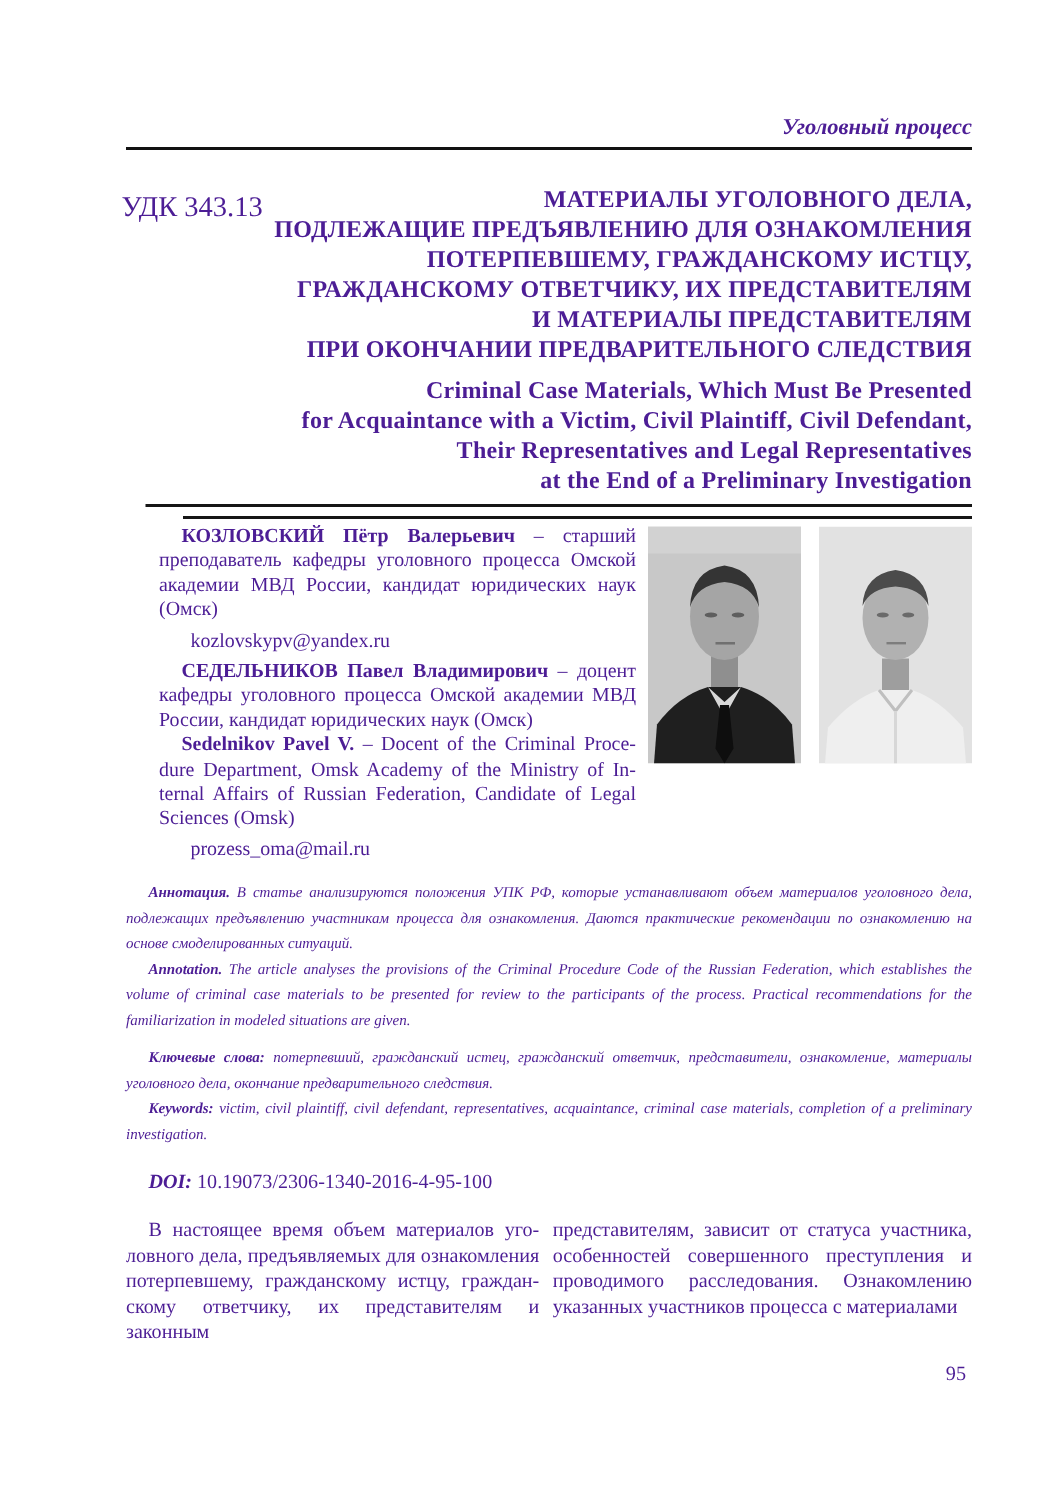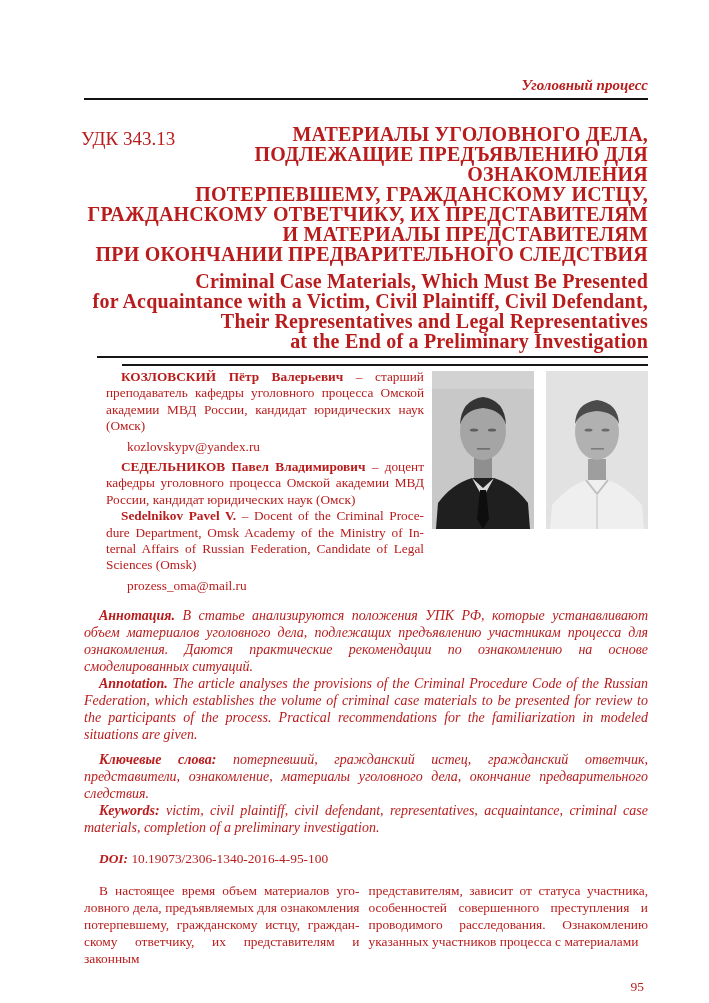"Уголовный процесс" .page { color: #b91c1c -> #4c1d95 }
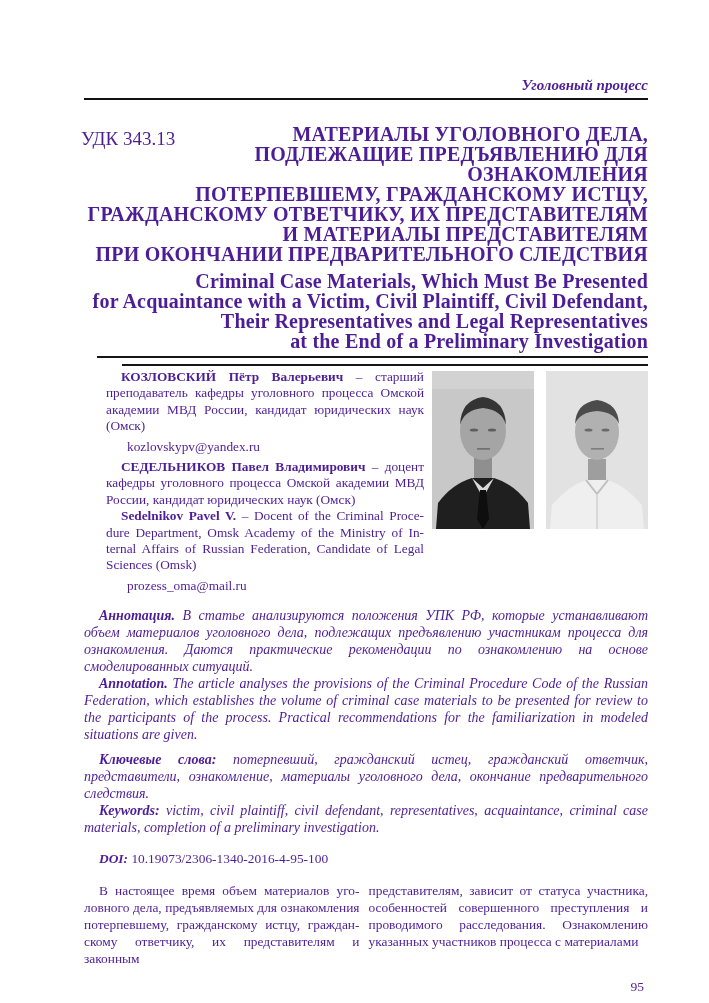"МАТЕРИАЛЫ УГОЛОВНОГО ДЕЛА," .t-line { font-size: 20px -> 16px }
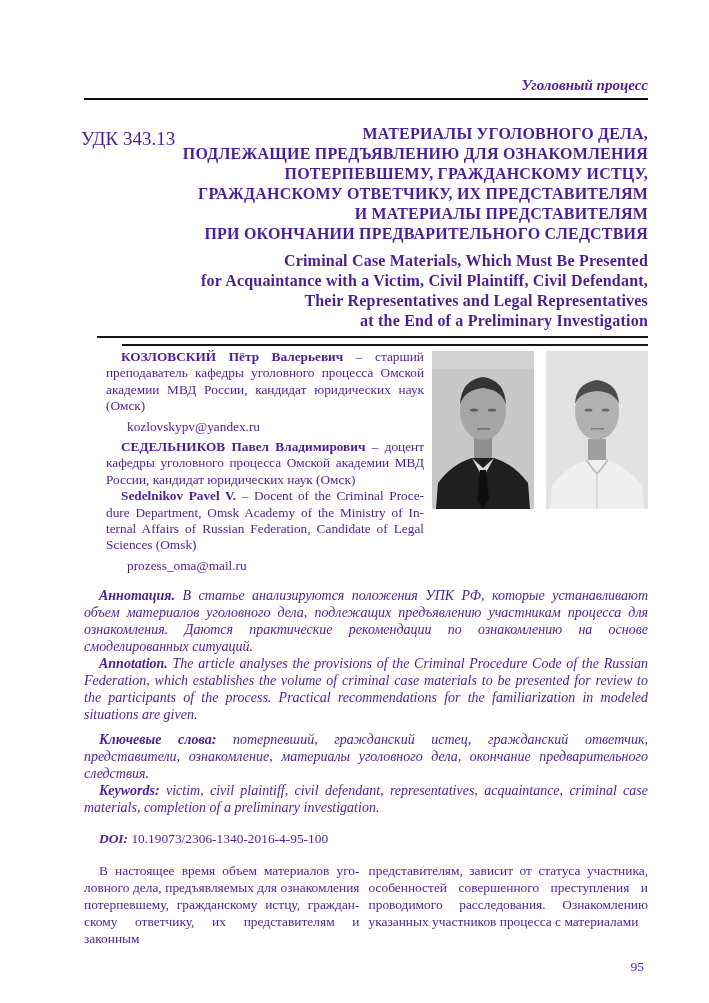"Аннотация. В статье анализируются" .abstract,.keywords { font-size: 14px -> 10px }
